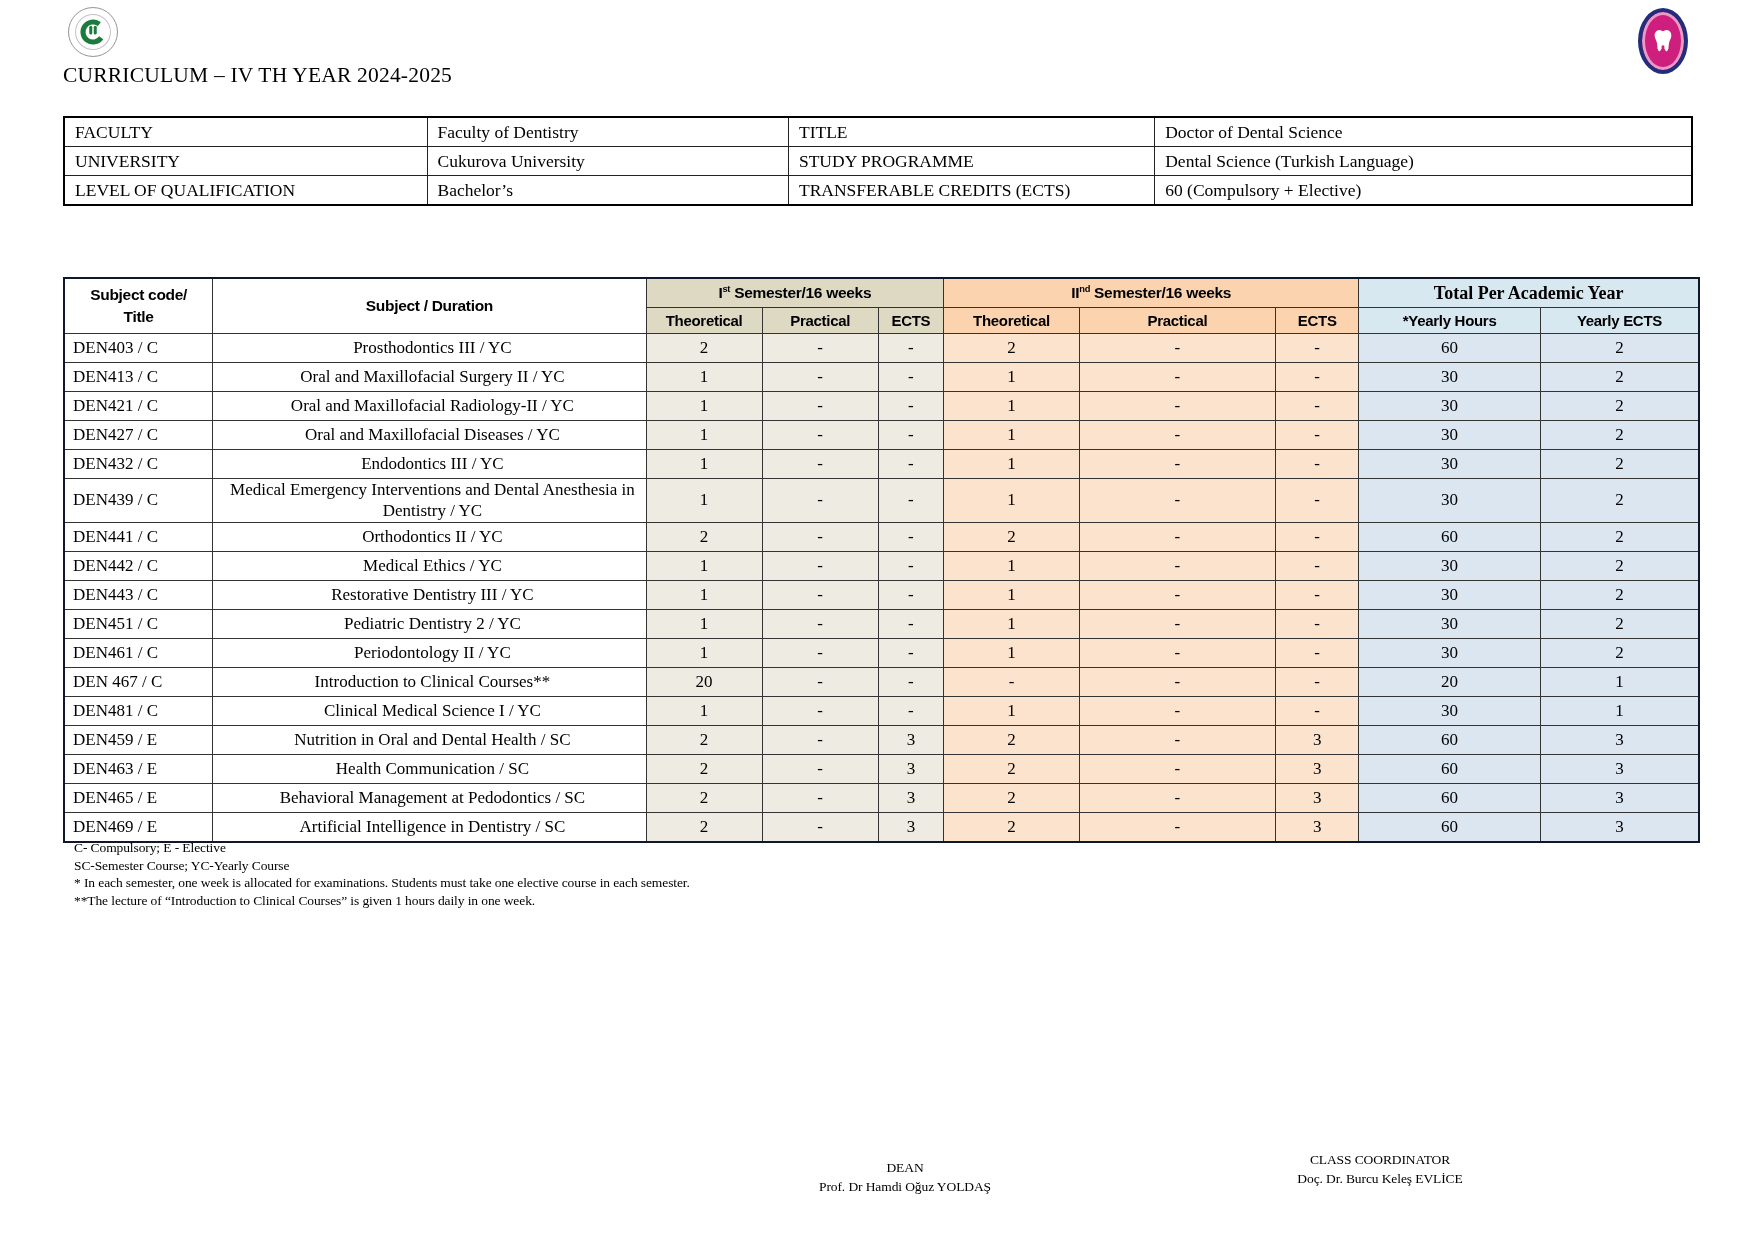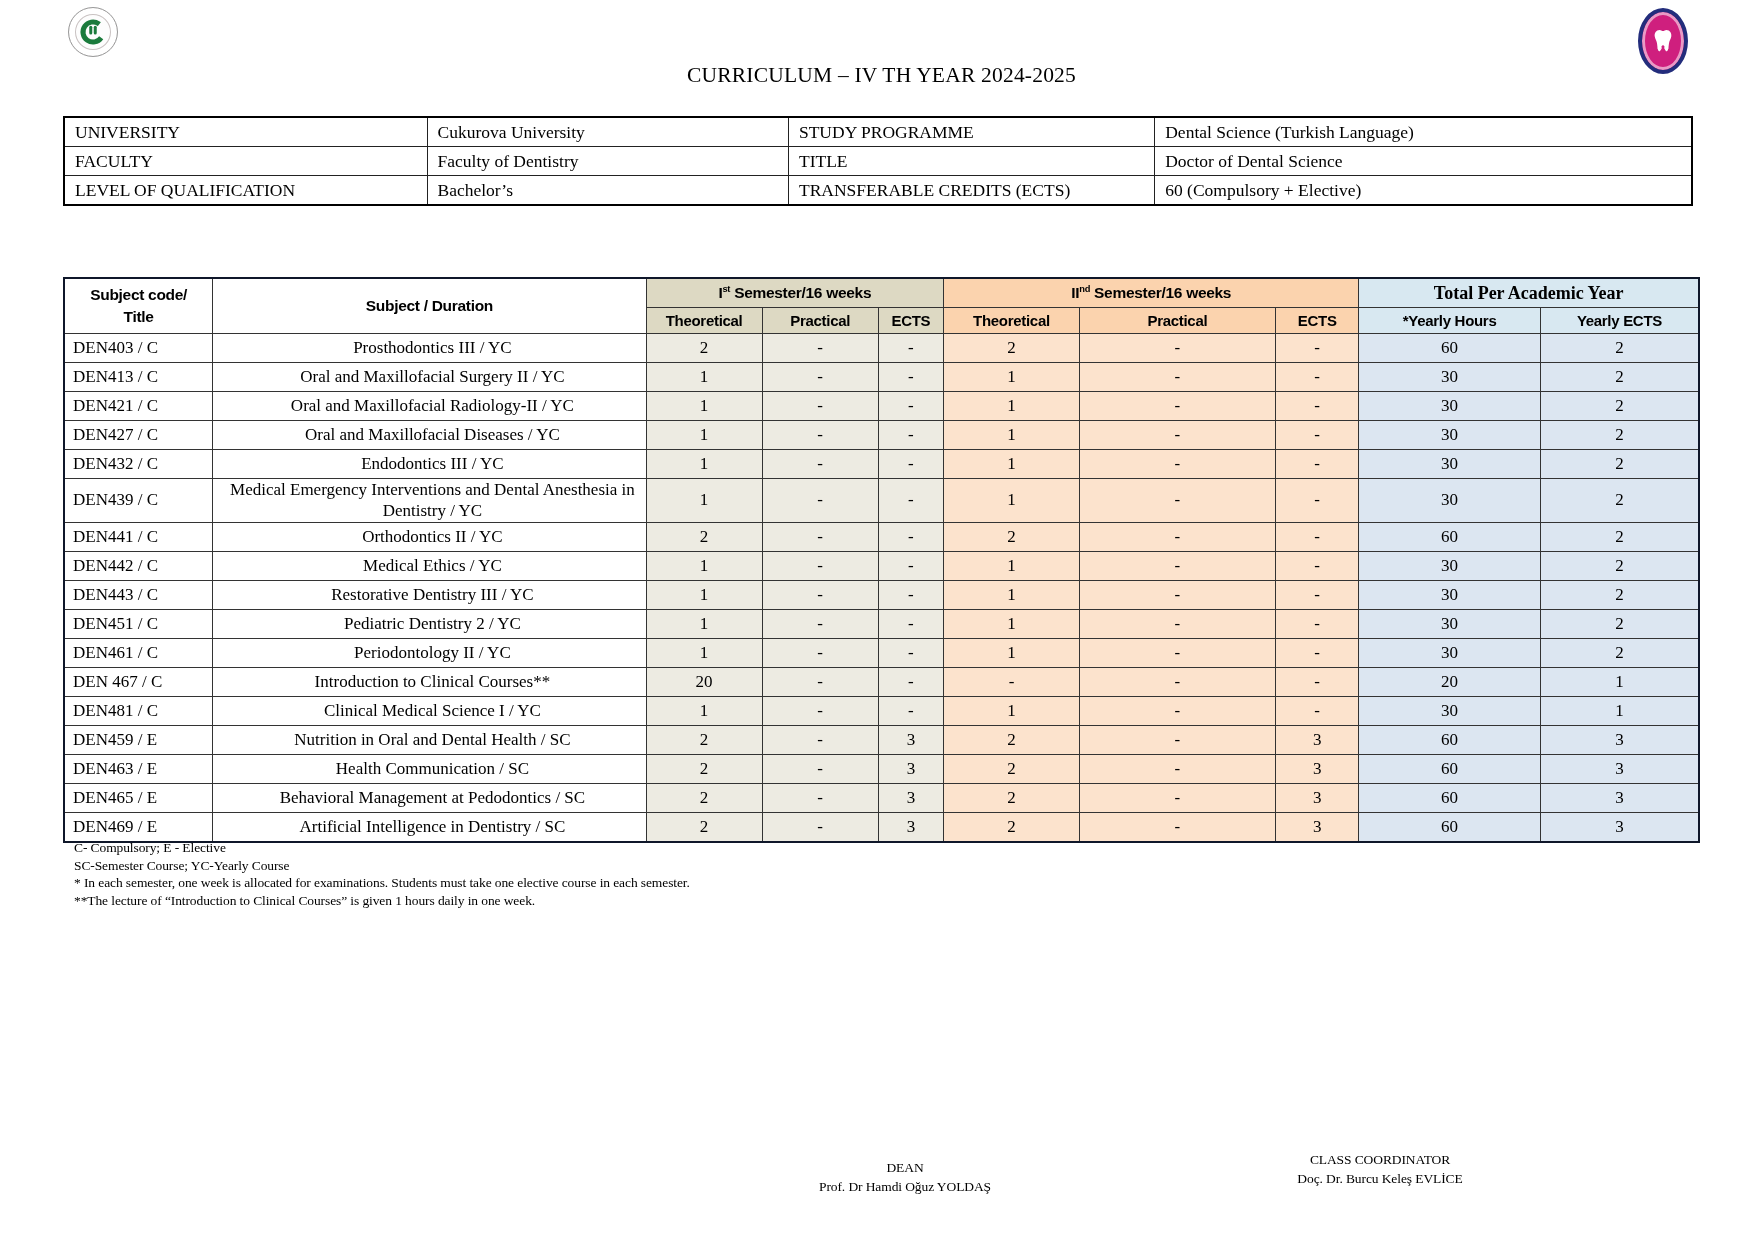"CURRICULUM – IV TH YEAR" .doc-title { text-align: center -> left }
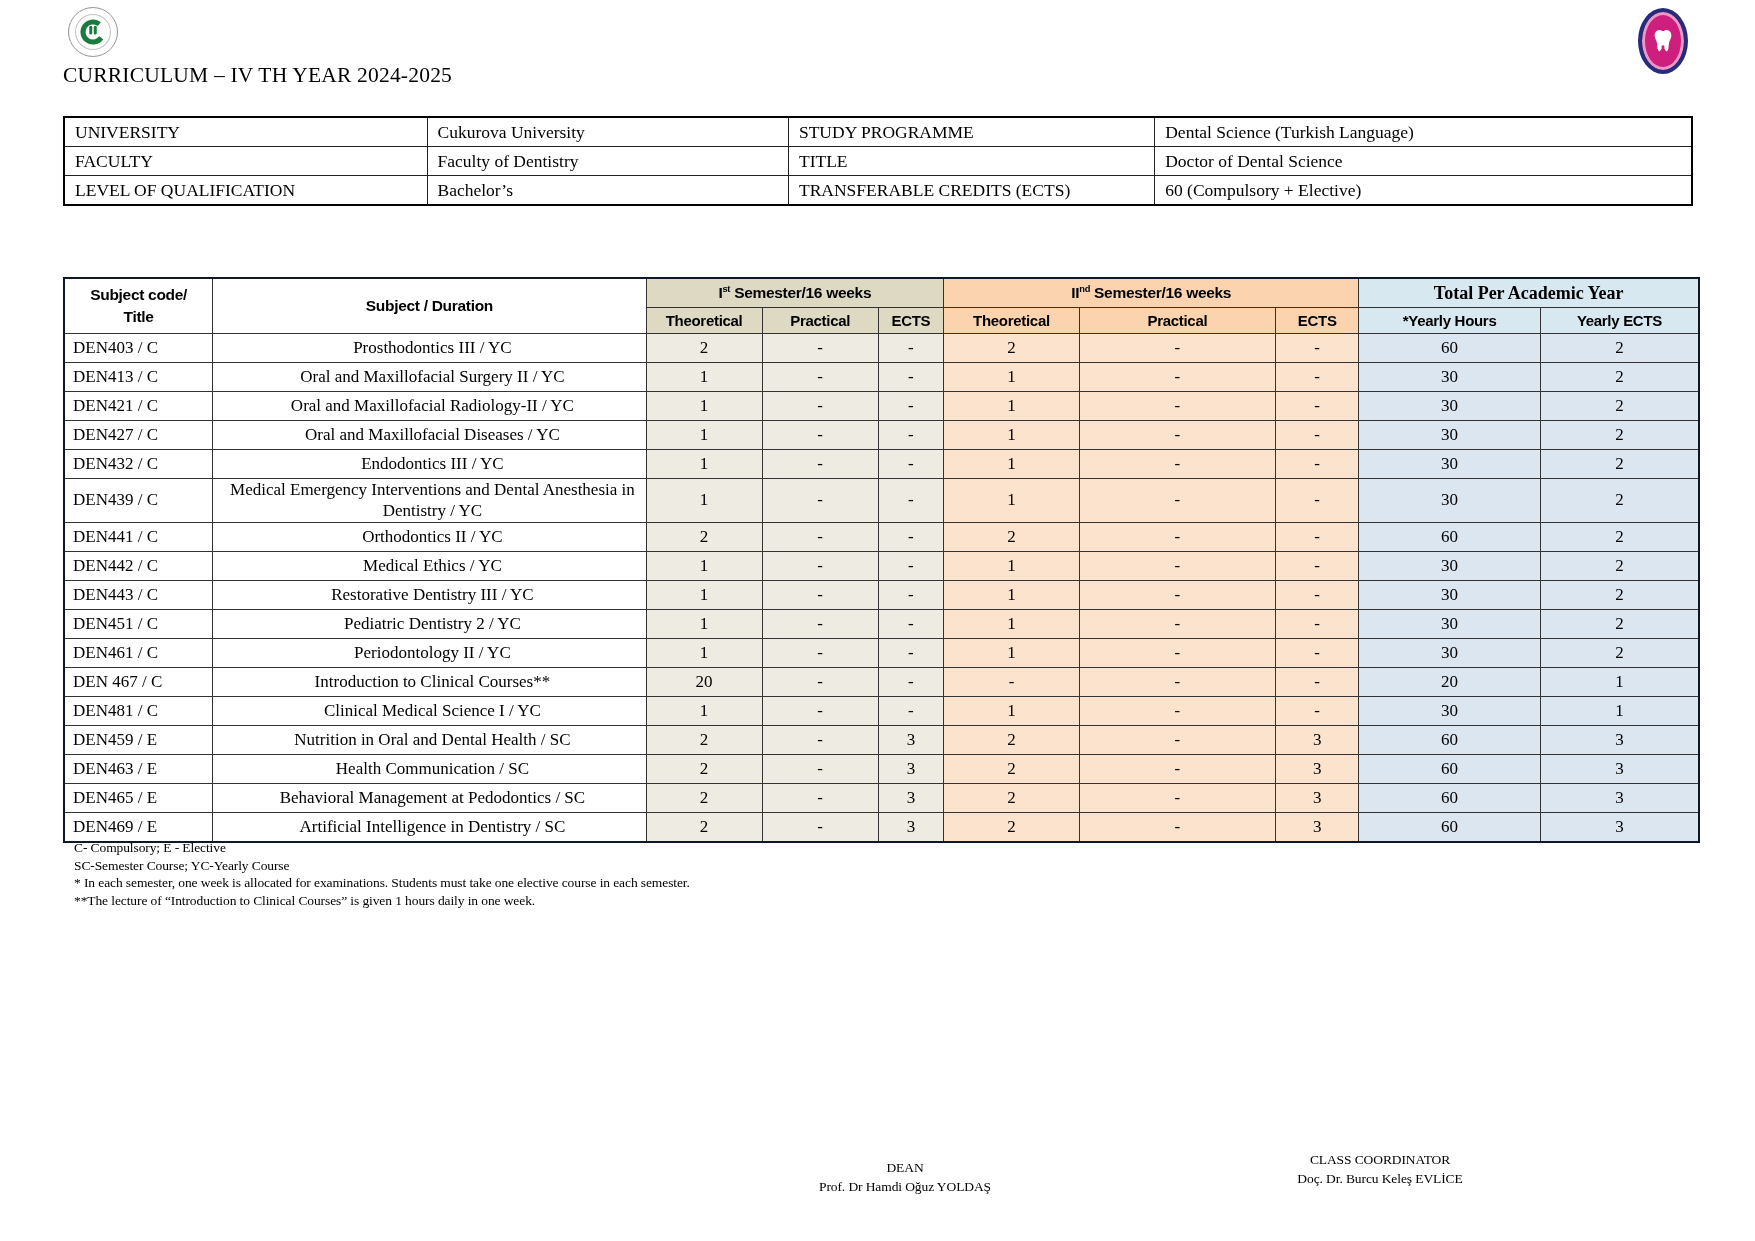"UNIVERSITY" tr { order: before "FACULTY" -> after "FACULTY" }
